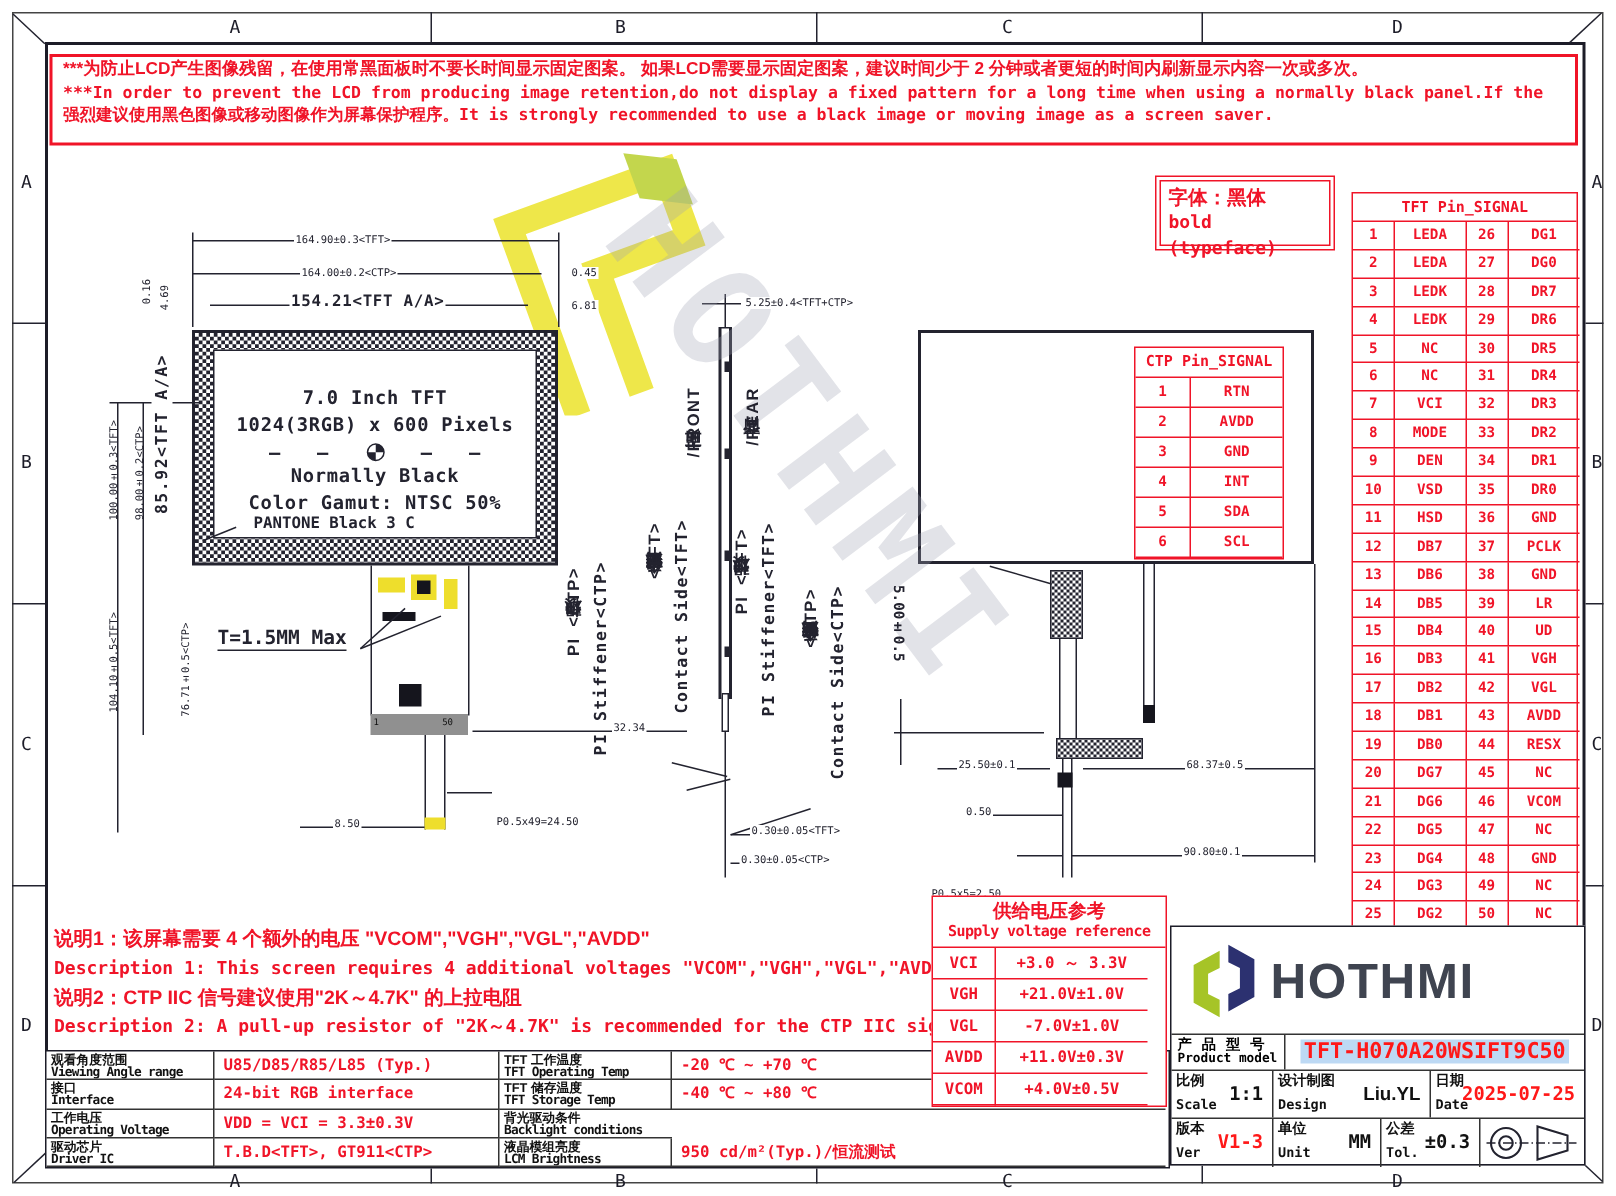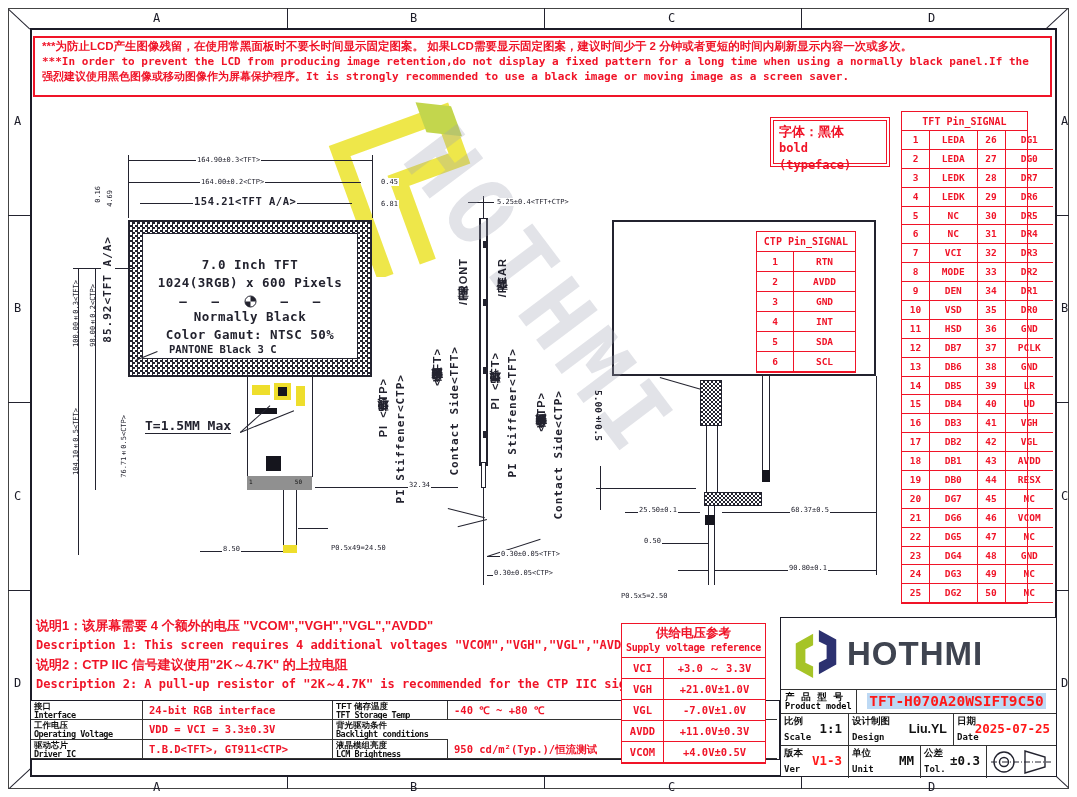"TFT Pin_SIGNAL" .tft-tab { top: 111px -> 128px; width: 127px -> 151px }
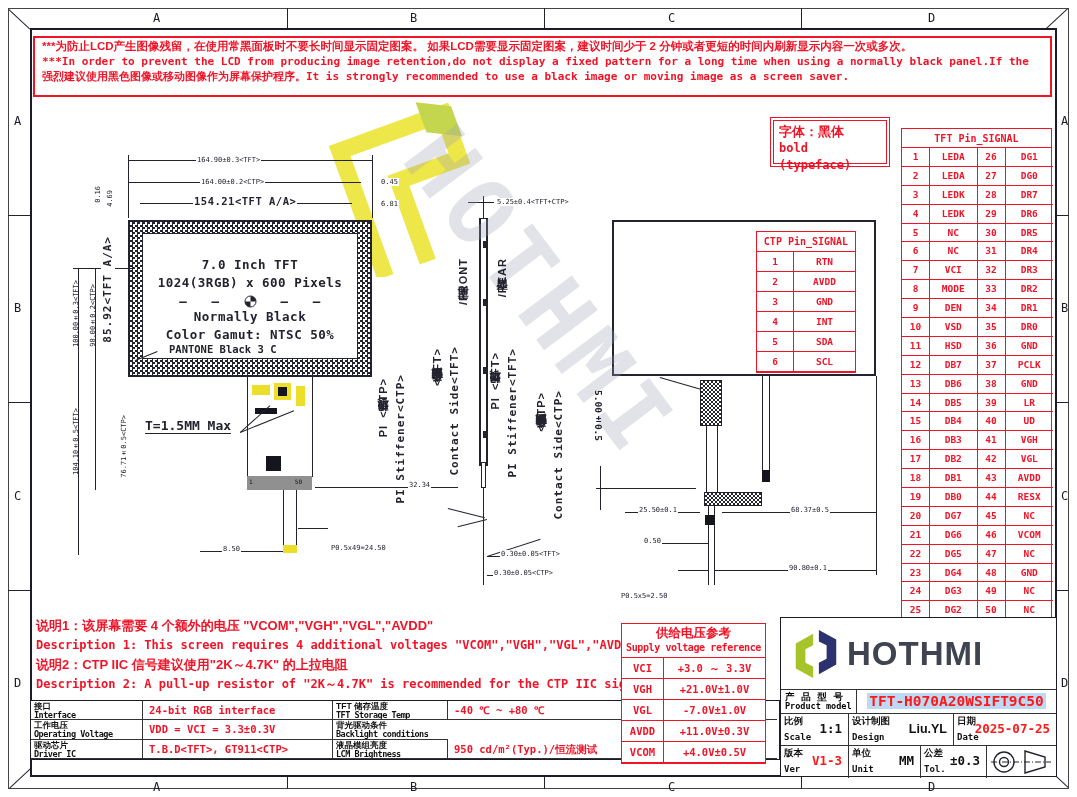"供给电压参考" .sup-tab { top: 623px -> 597px; width: 145px -> 157px }
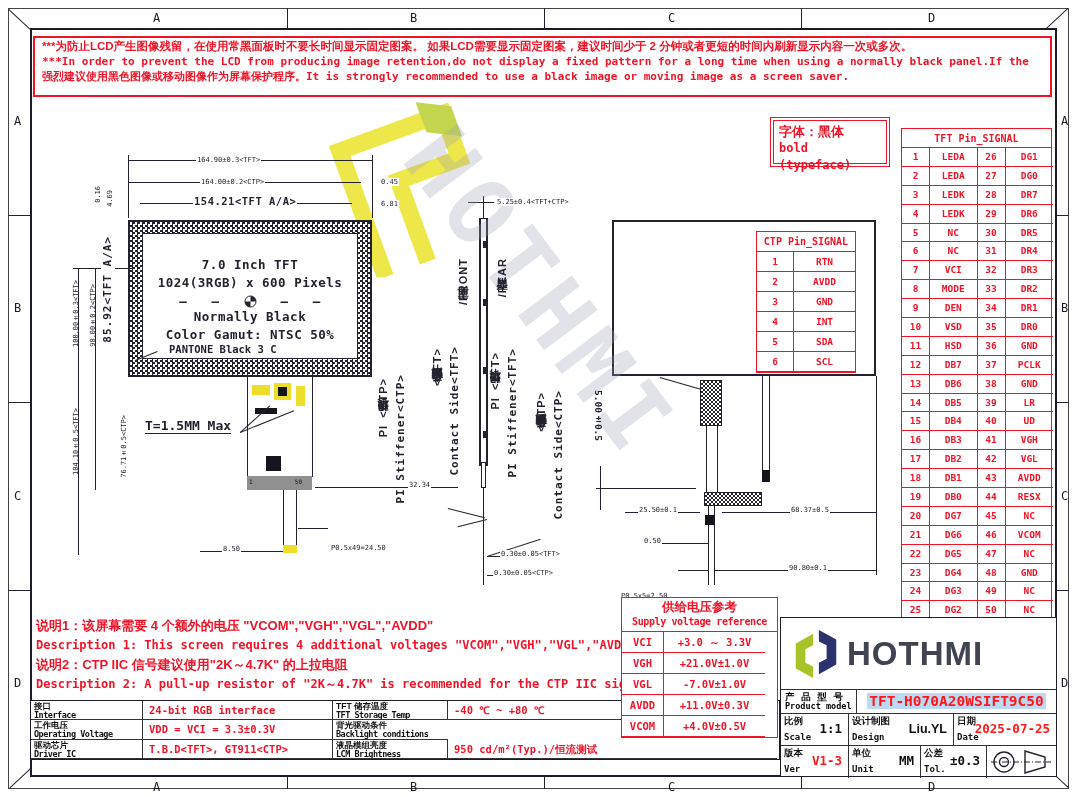"观看角度范围" div.srow { html: none -> <div> <div> <span>观看角度范围</span> <span>Viewing Angle range</span> </div> <div>U85/D85/R85/L85 (Typ.)</div> <div> <span>TFT 工作温度</span> <span>TFT Operating Temp</span> </div> <div>-20 ℃ ~ +70 ℃</div> </div> }
